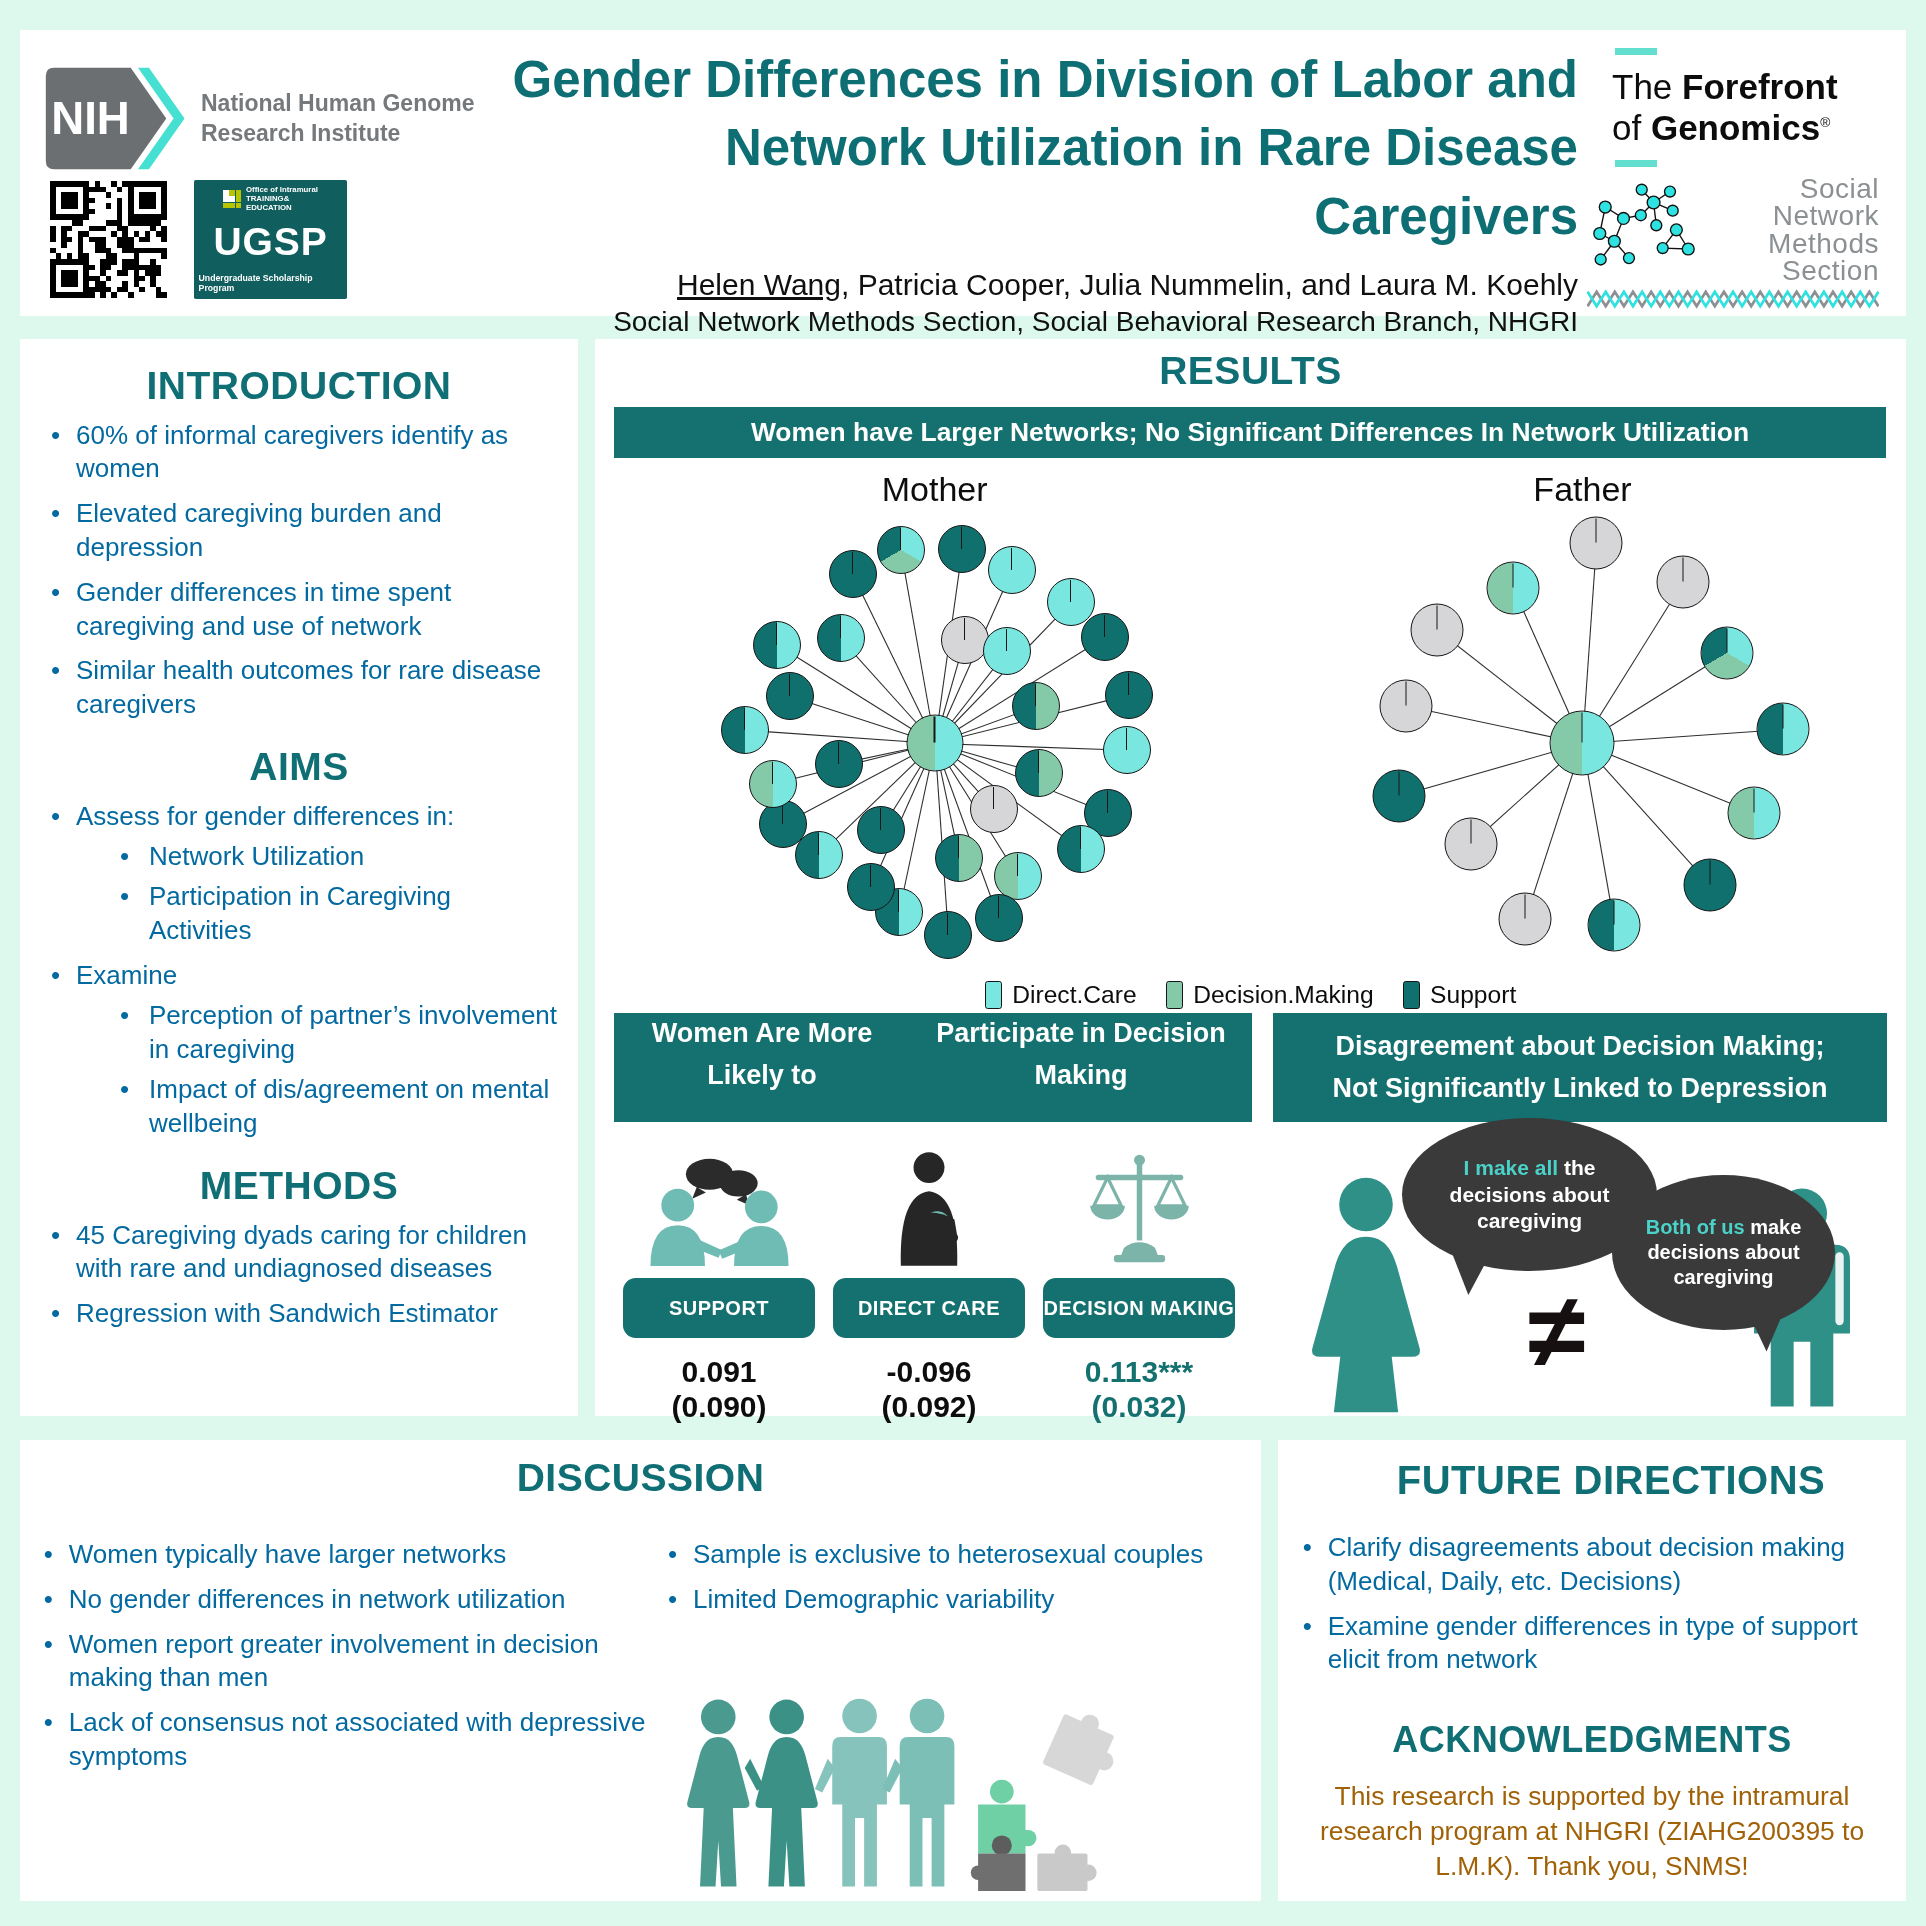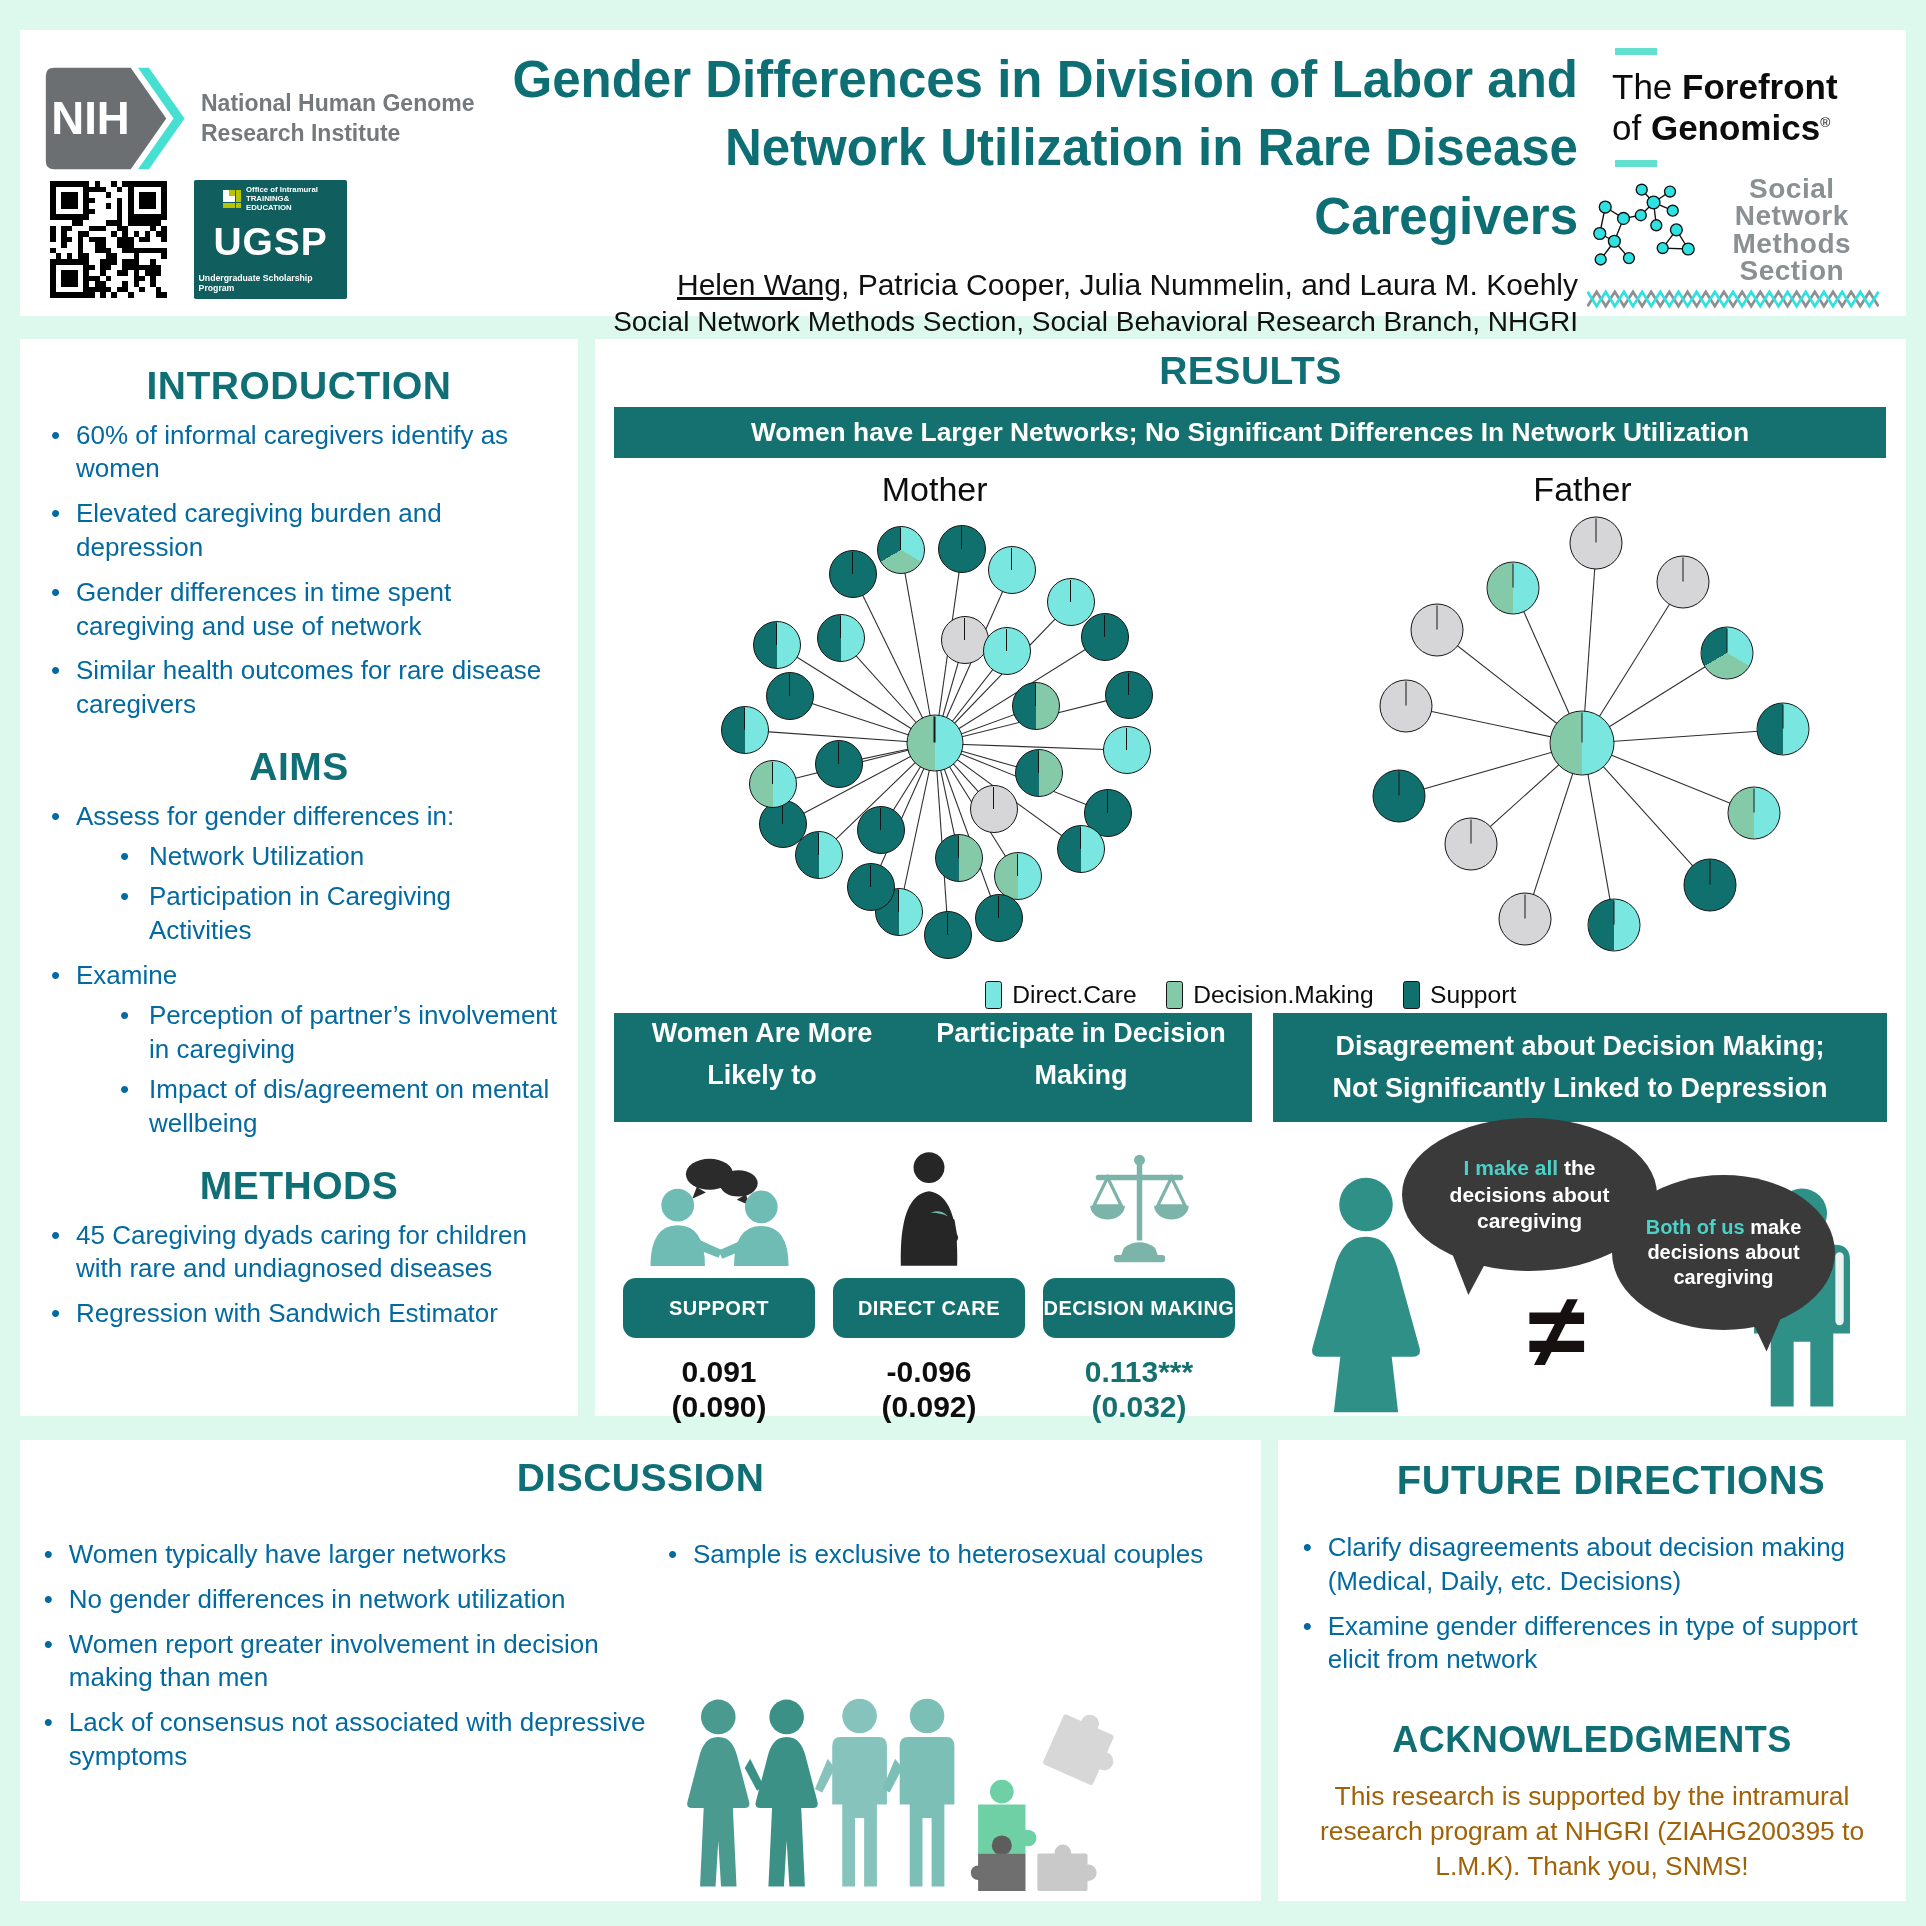"Social" .snms-text { font-weight: bold -> normal; text-align: center -> right }
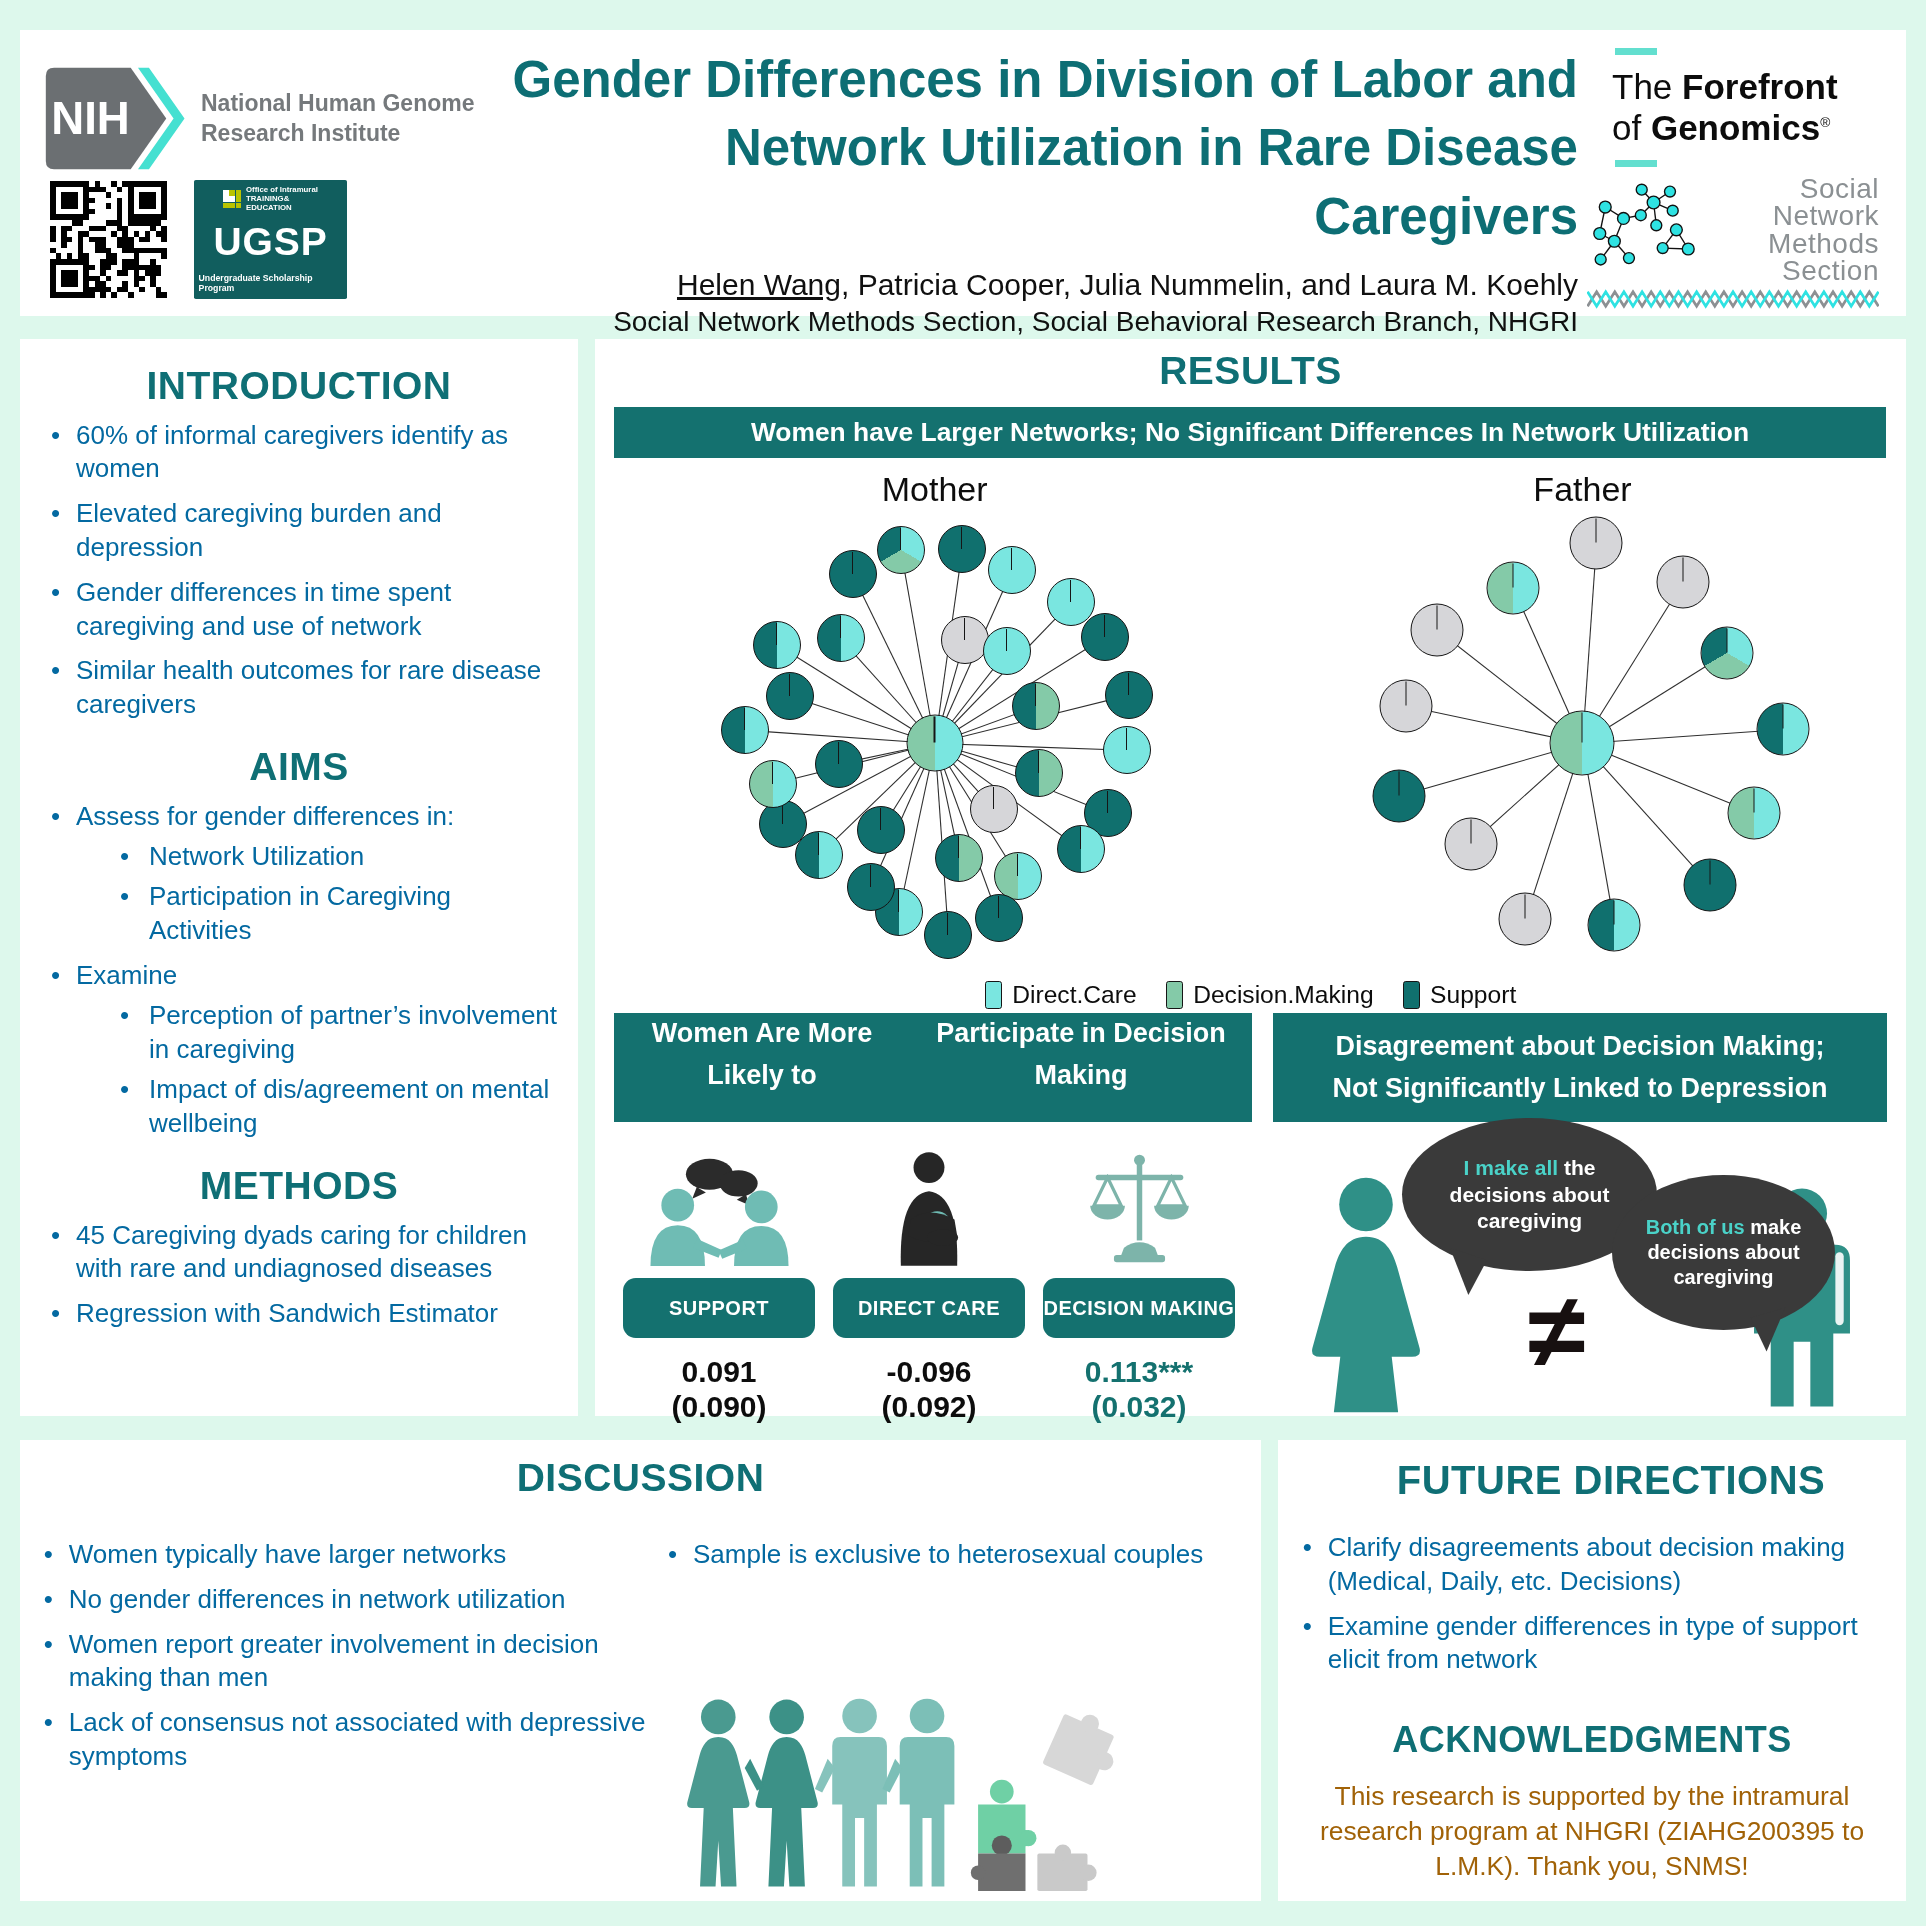"Limited Demographic variability" li { html: none -> <li>Limited Demographic variability</li> }
